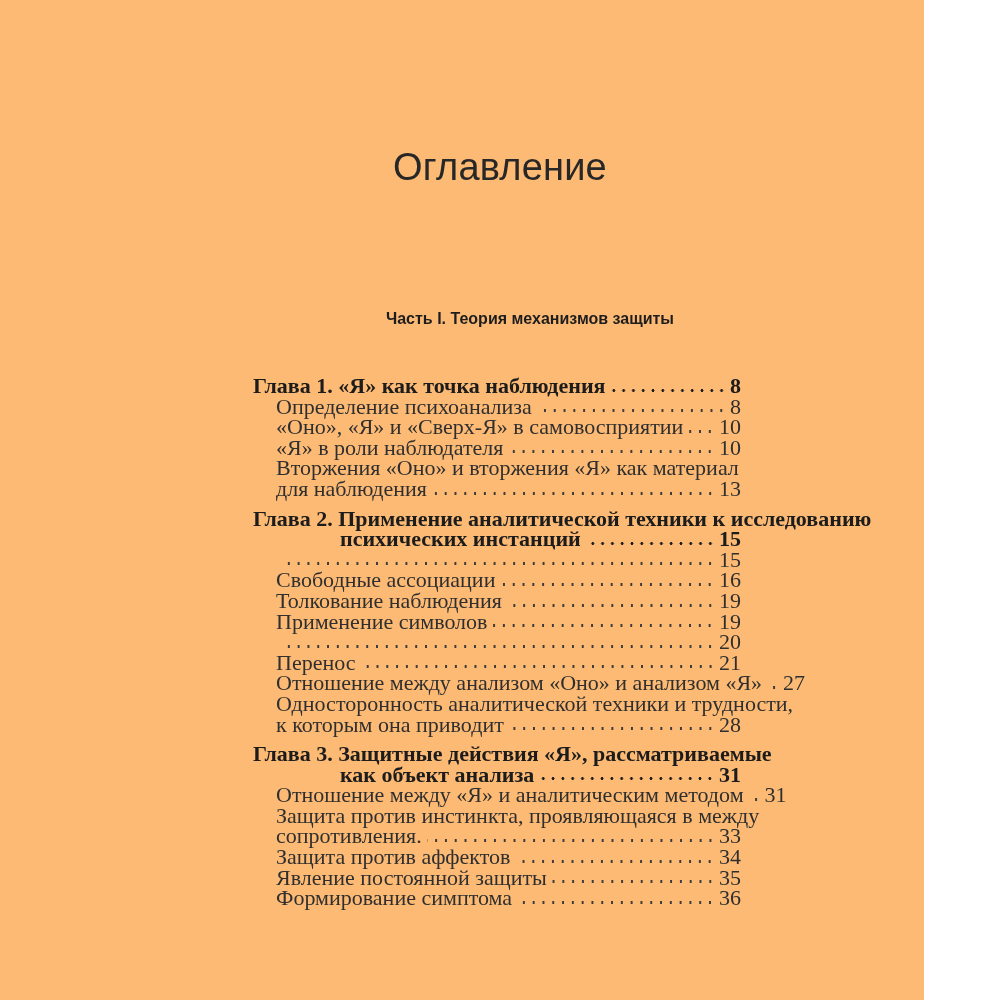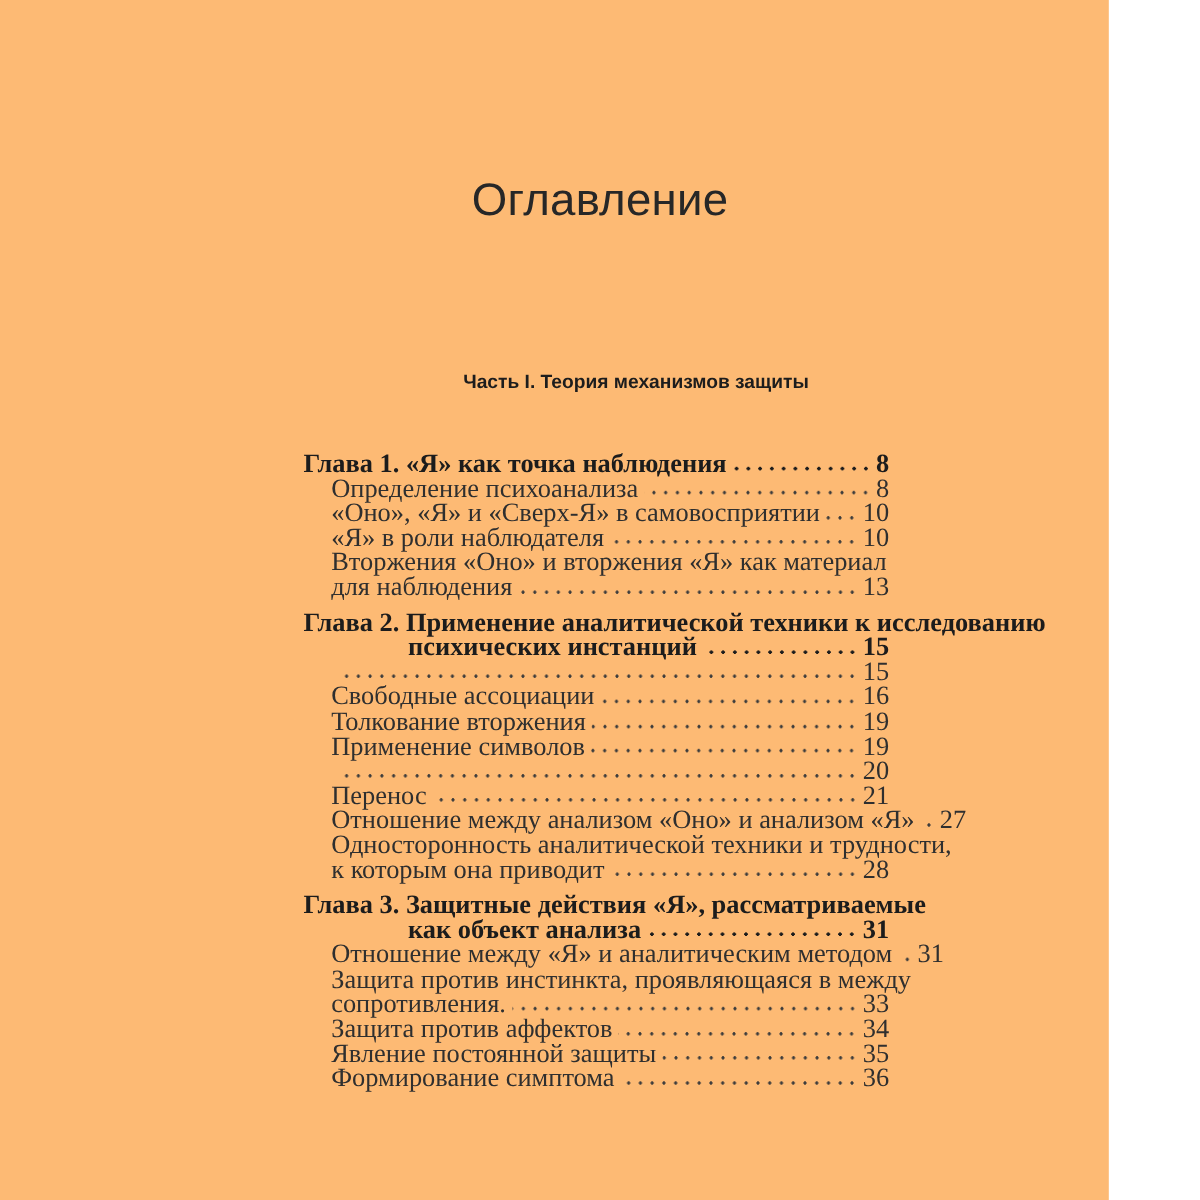"Толкование вторжения" span.txt { text: вторжения -> наблюдения }
